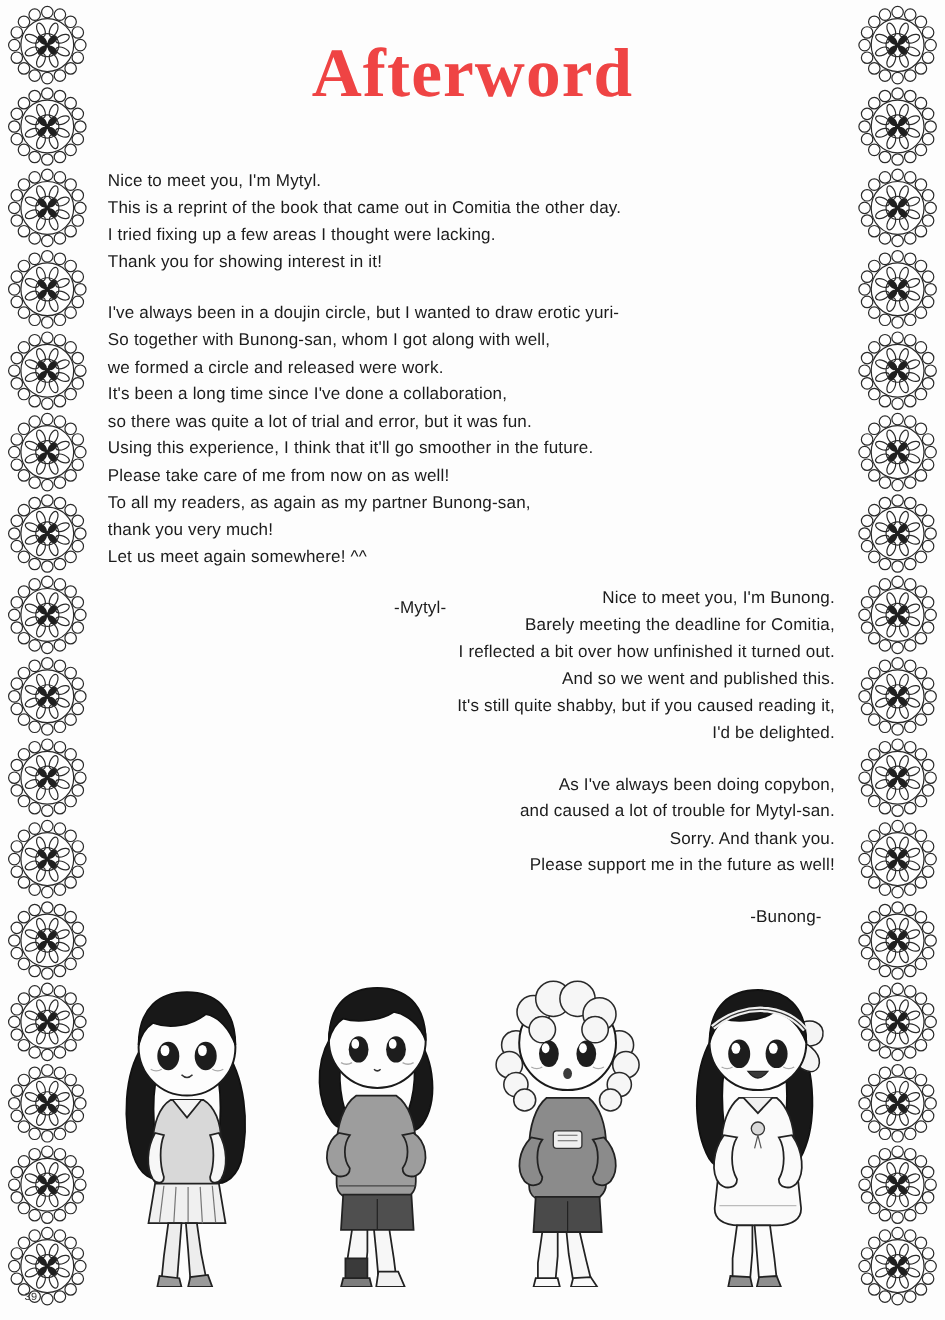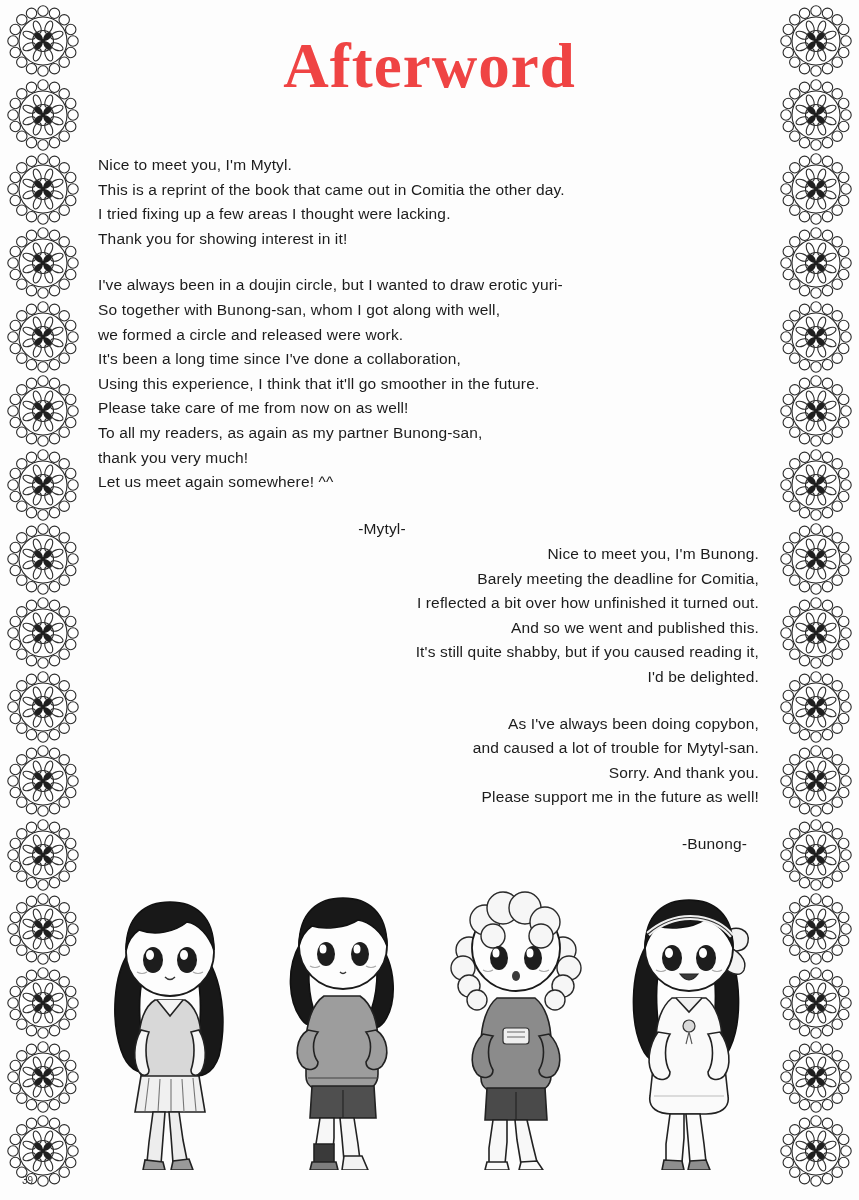"so there was quite a" span.line { html: none -> <span>so there was quite a lot of trial and error, but it was fun.</span> }
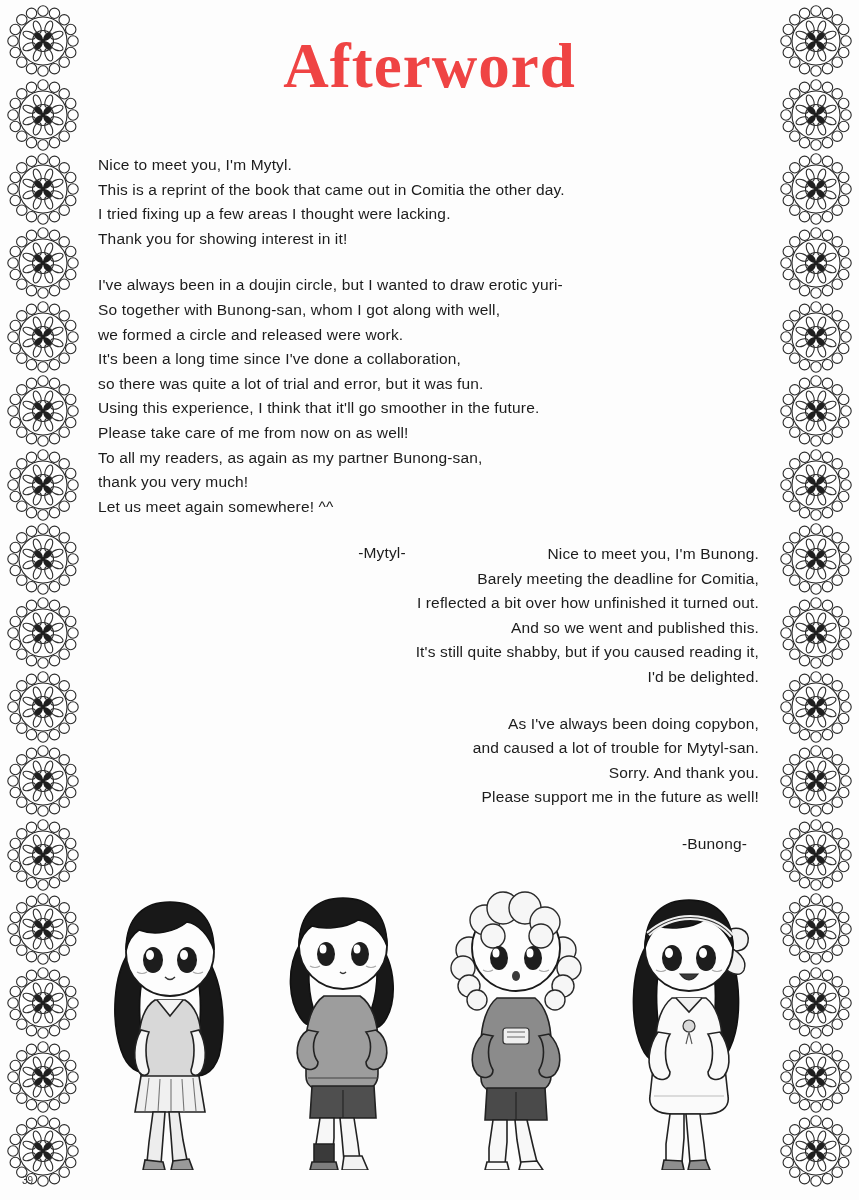"Nice to meet you, I'm Bunong." .afterword-right .para { margin: 12px 0 22px 0 -> 2px 0 22px 0 }
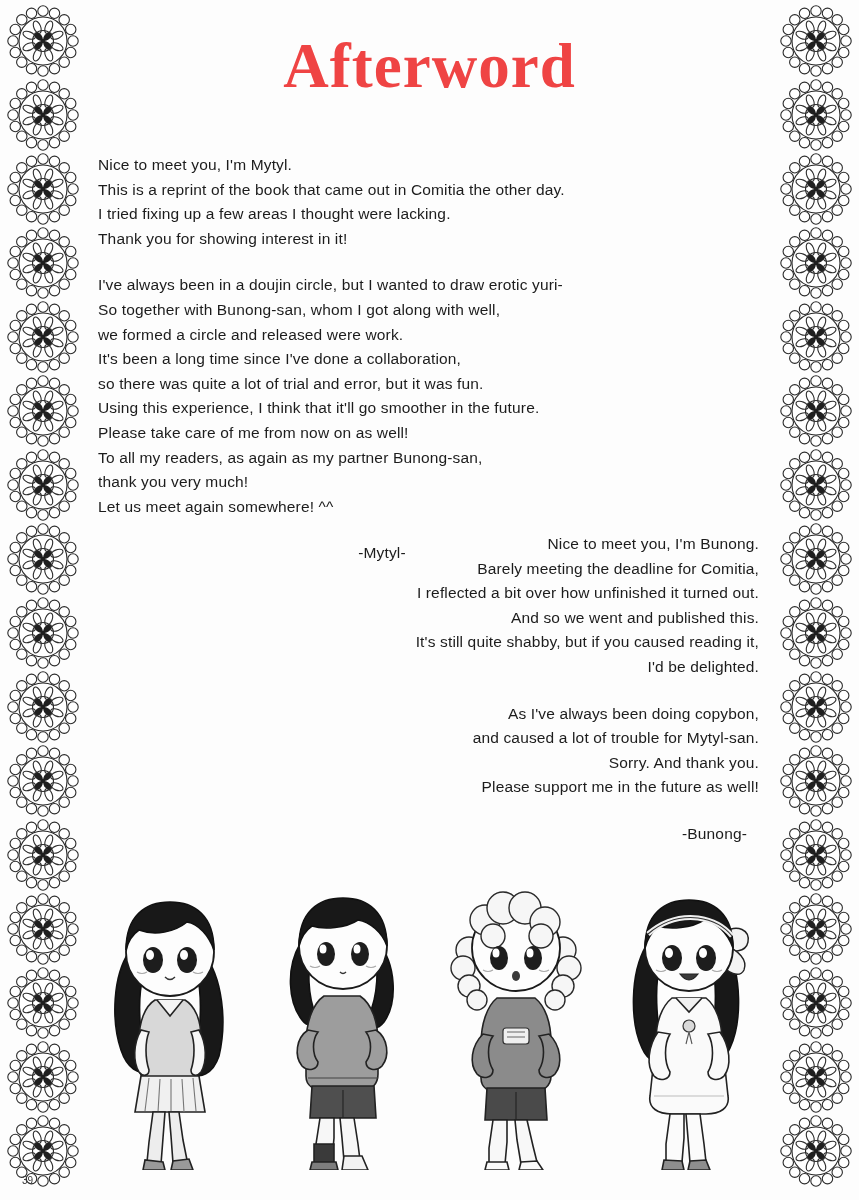"39" .page-number { font-family: Liberation Sans, sans-serif -> Liberation Mono, monospace }
